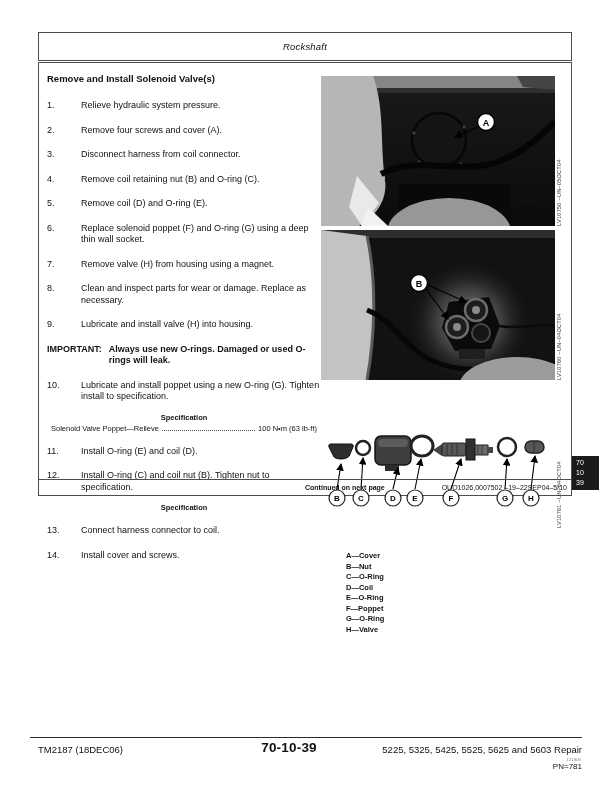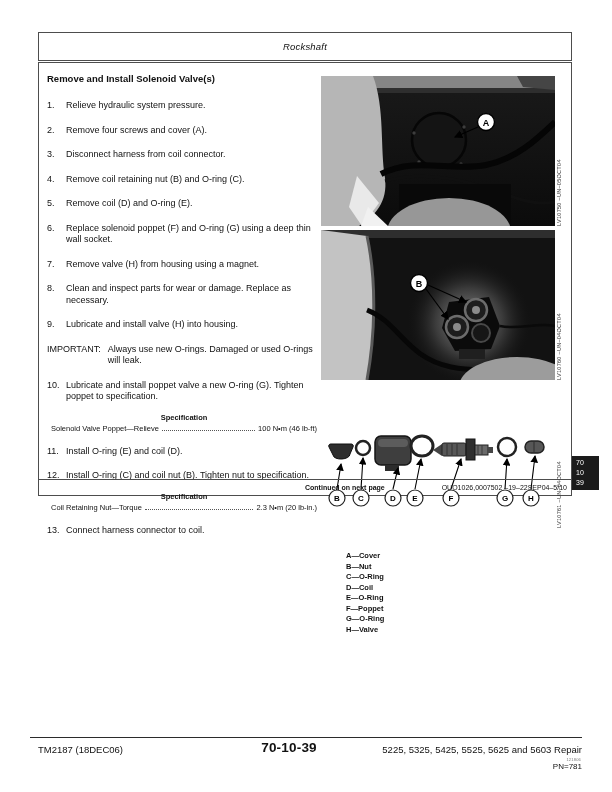"Relieve hydraulic system pressure." .step .t { margin-left: none -> 15px }
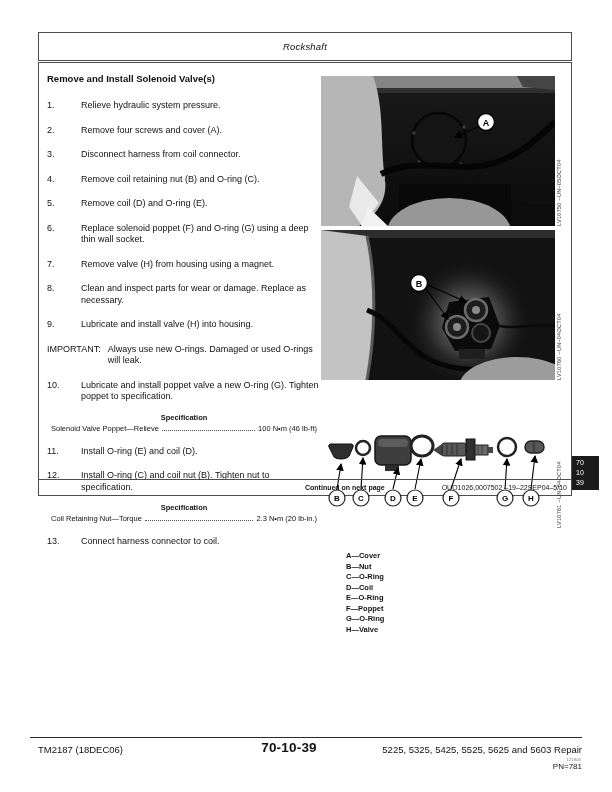"IMPORTANT:" .imp { font-weight: normal -> bold }
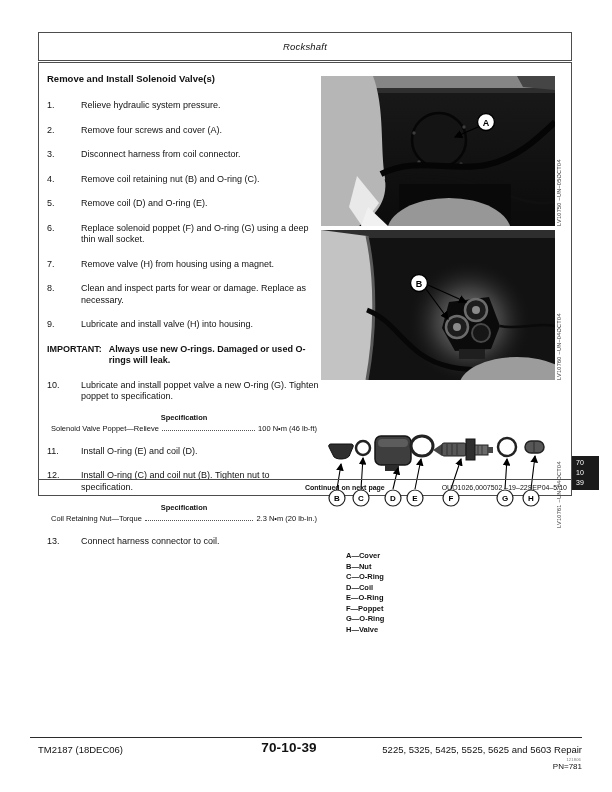"Lubricate and install poppet valve" span.t { text: valve a new O-ring (G). Tighten poppet -> using a new O-ring (G). Tighten install }
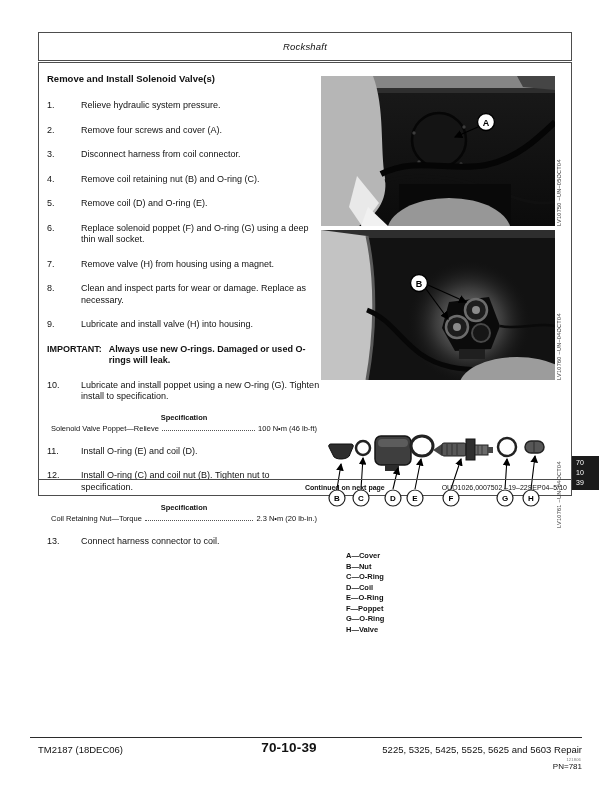"100 N•m (46 lb-ft)" span { text: 46 -> 63 }
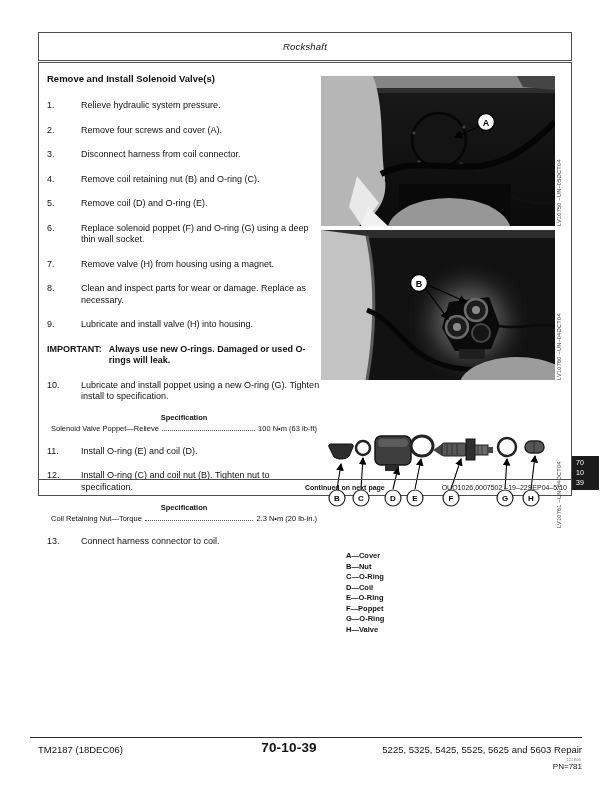"Coil Retaining Nut—Torque" div.specline { html: <div> <span>Coil Retaining Nut—Torque</span> <span></span> <span>2.3 N•m (20 lb-in.)</span> </div> -> none }
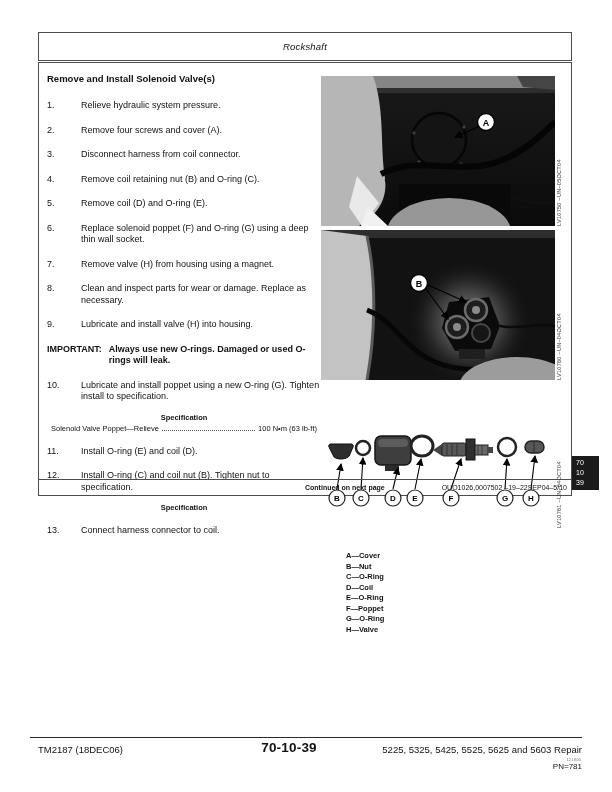"14." div.step { html: none -> <div> <span>14.</span> <span>Install cover and screws.</span> </div> }
